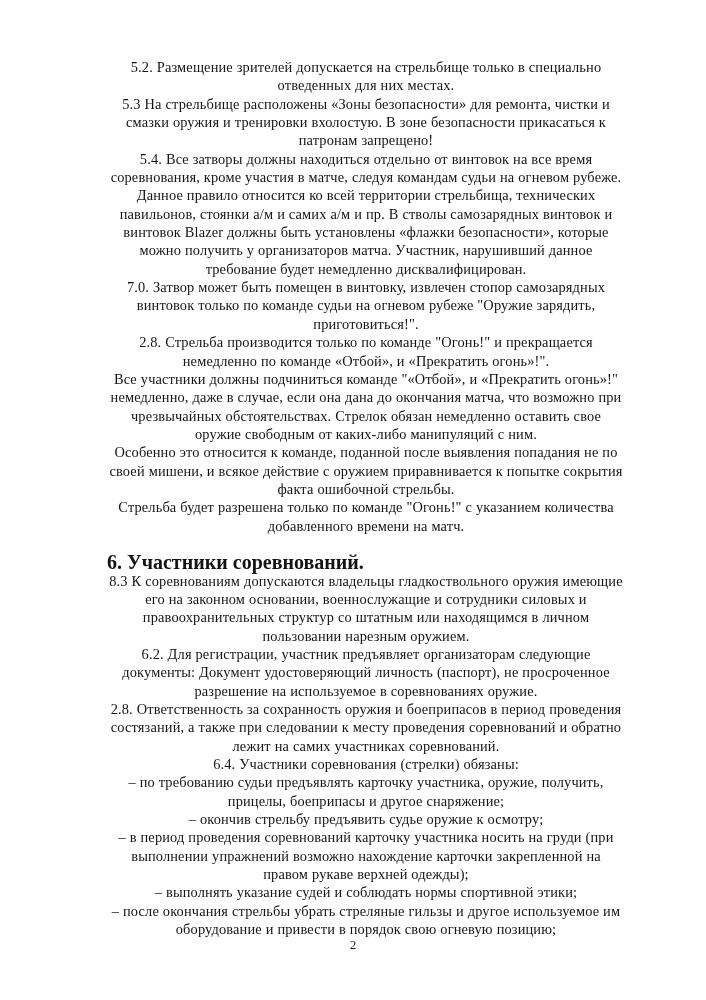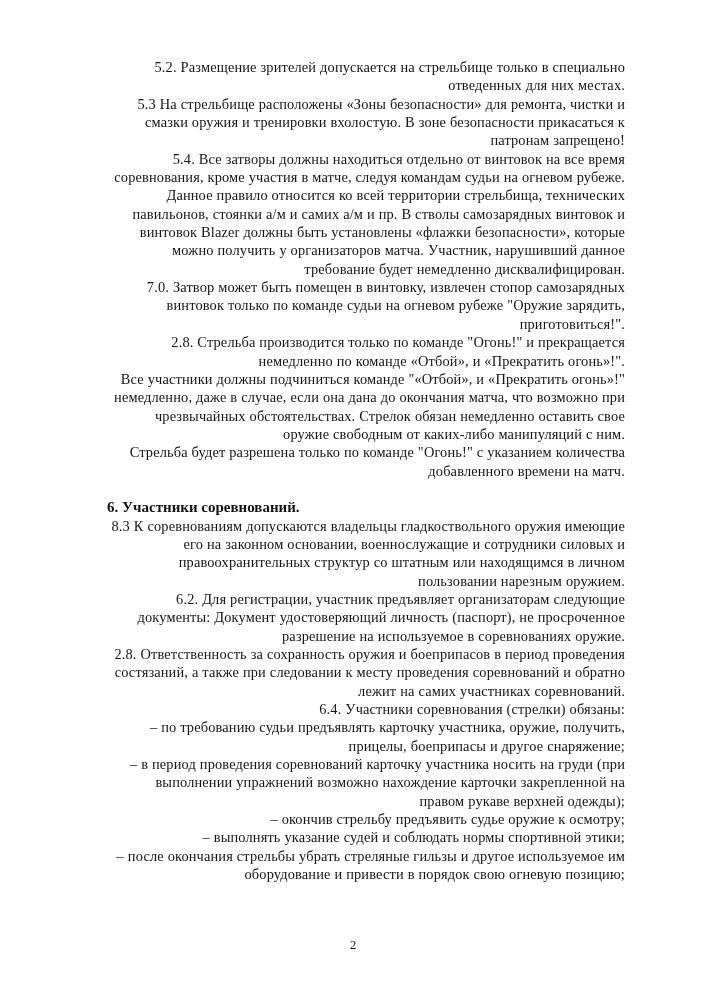"5.2. Размещение зрителей допускается на" .para { text-align: right -> center }
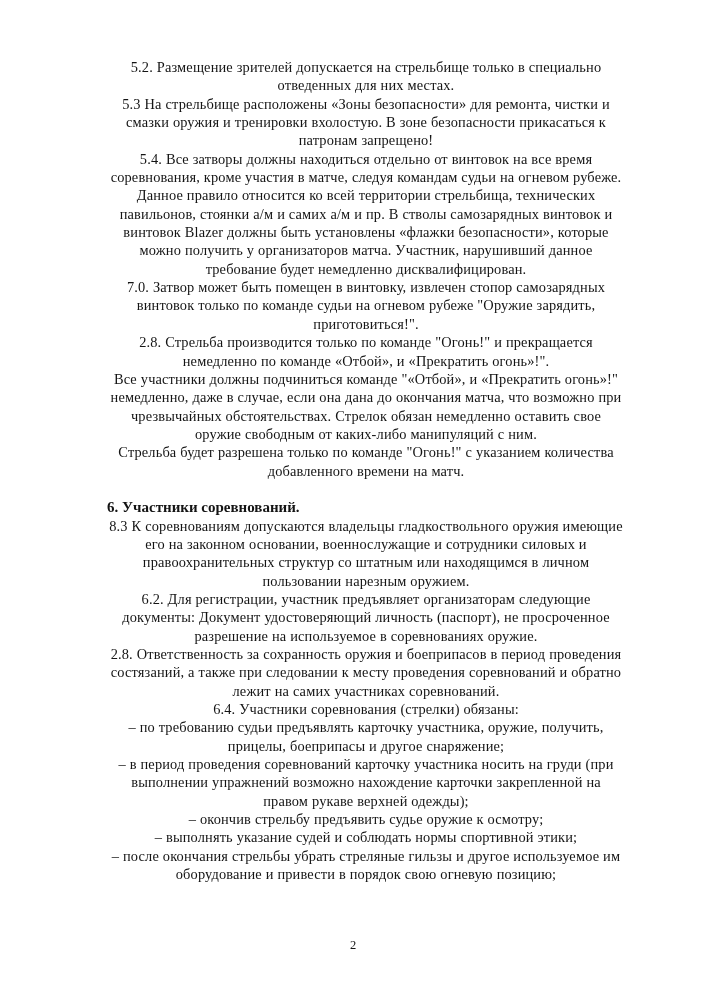"Особенно это относится к команде," div.para { html: none -> <div>Особенно это относится к команде, поданной после выявления попадания не по своей мишени, и всякое действие с оружием приравнивается к попытке сокрытия факта ошибочной стрельбы.</div> }
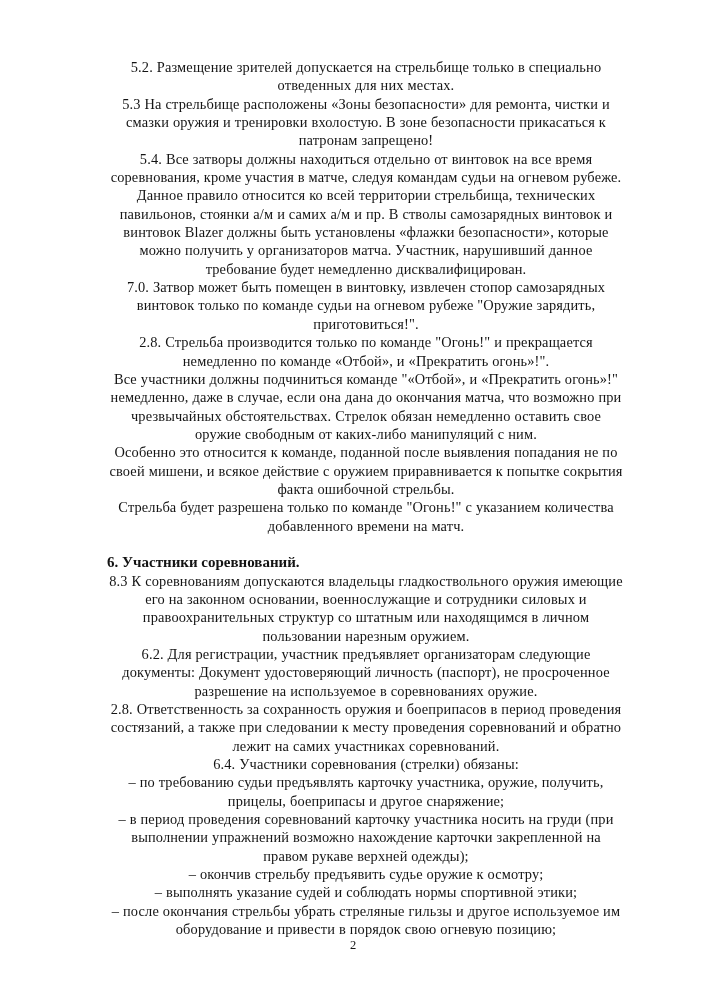"6. Участники соревнований." .heading { font-size: 15px -> 20px }
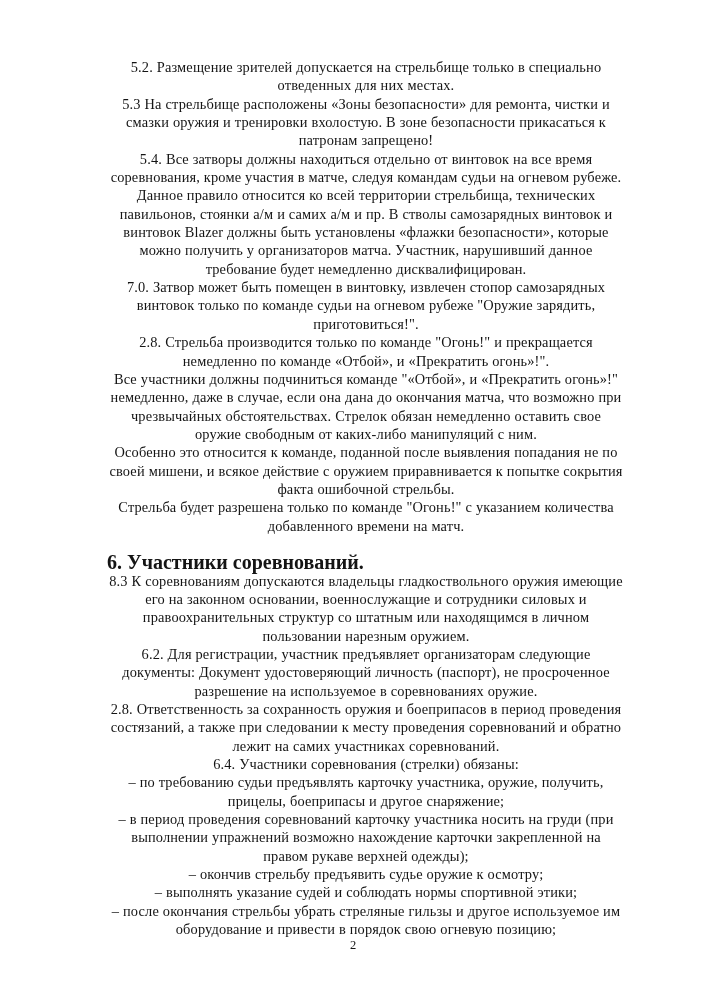"– в период проведения соревнований" div.para { order: before "– окончив стрельбу предъявить судье" -> after "– окончив стрельбу предъявить судье" }
